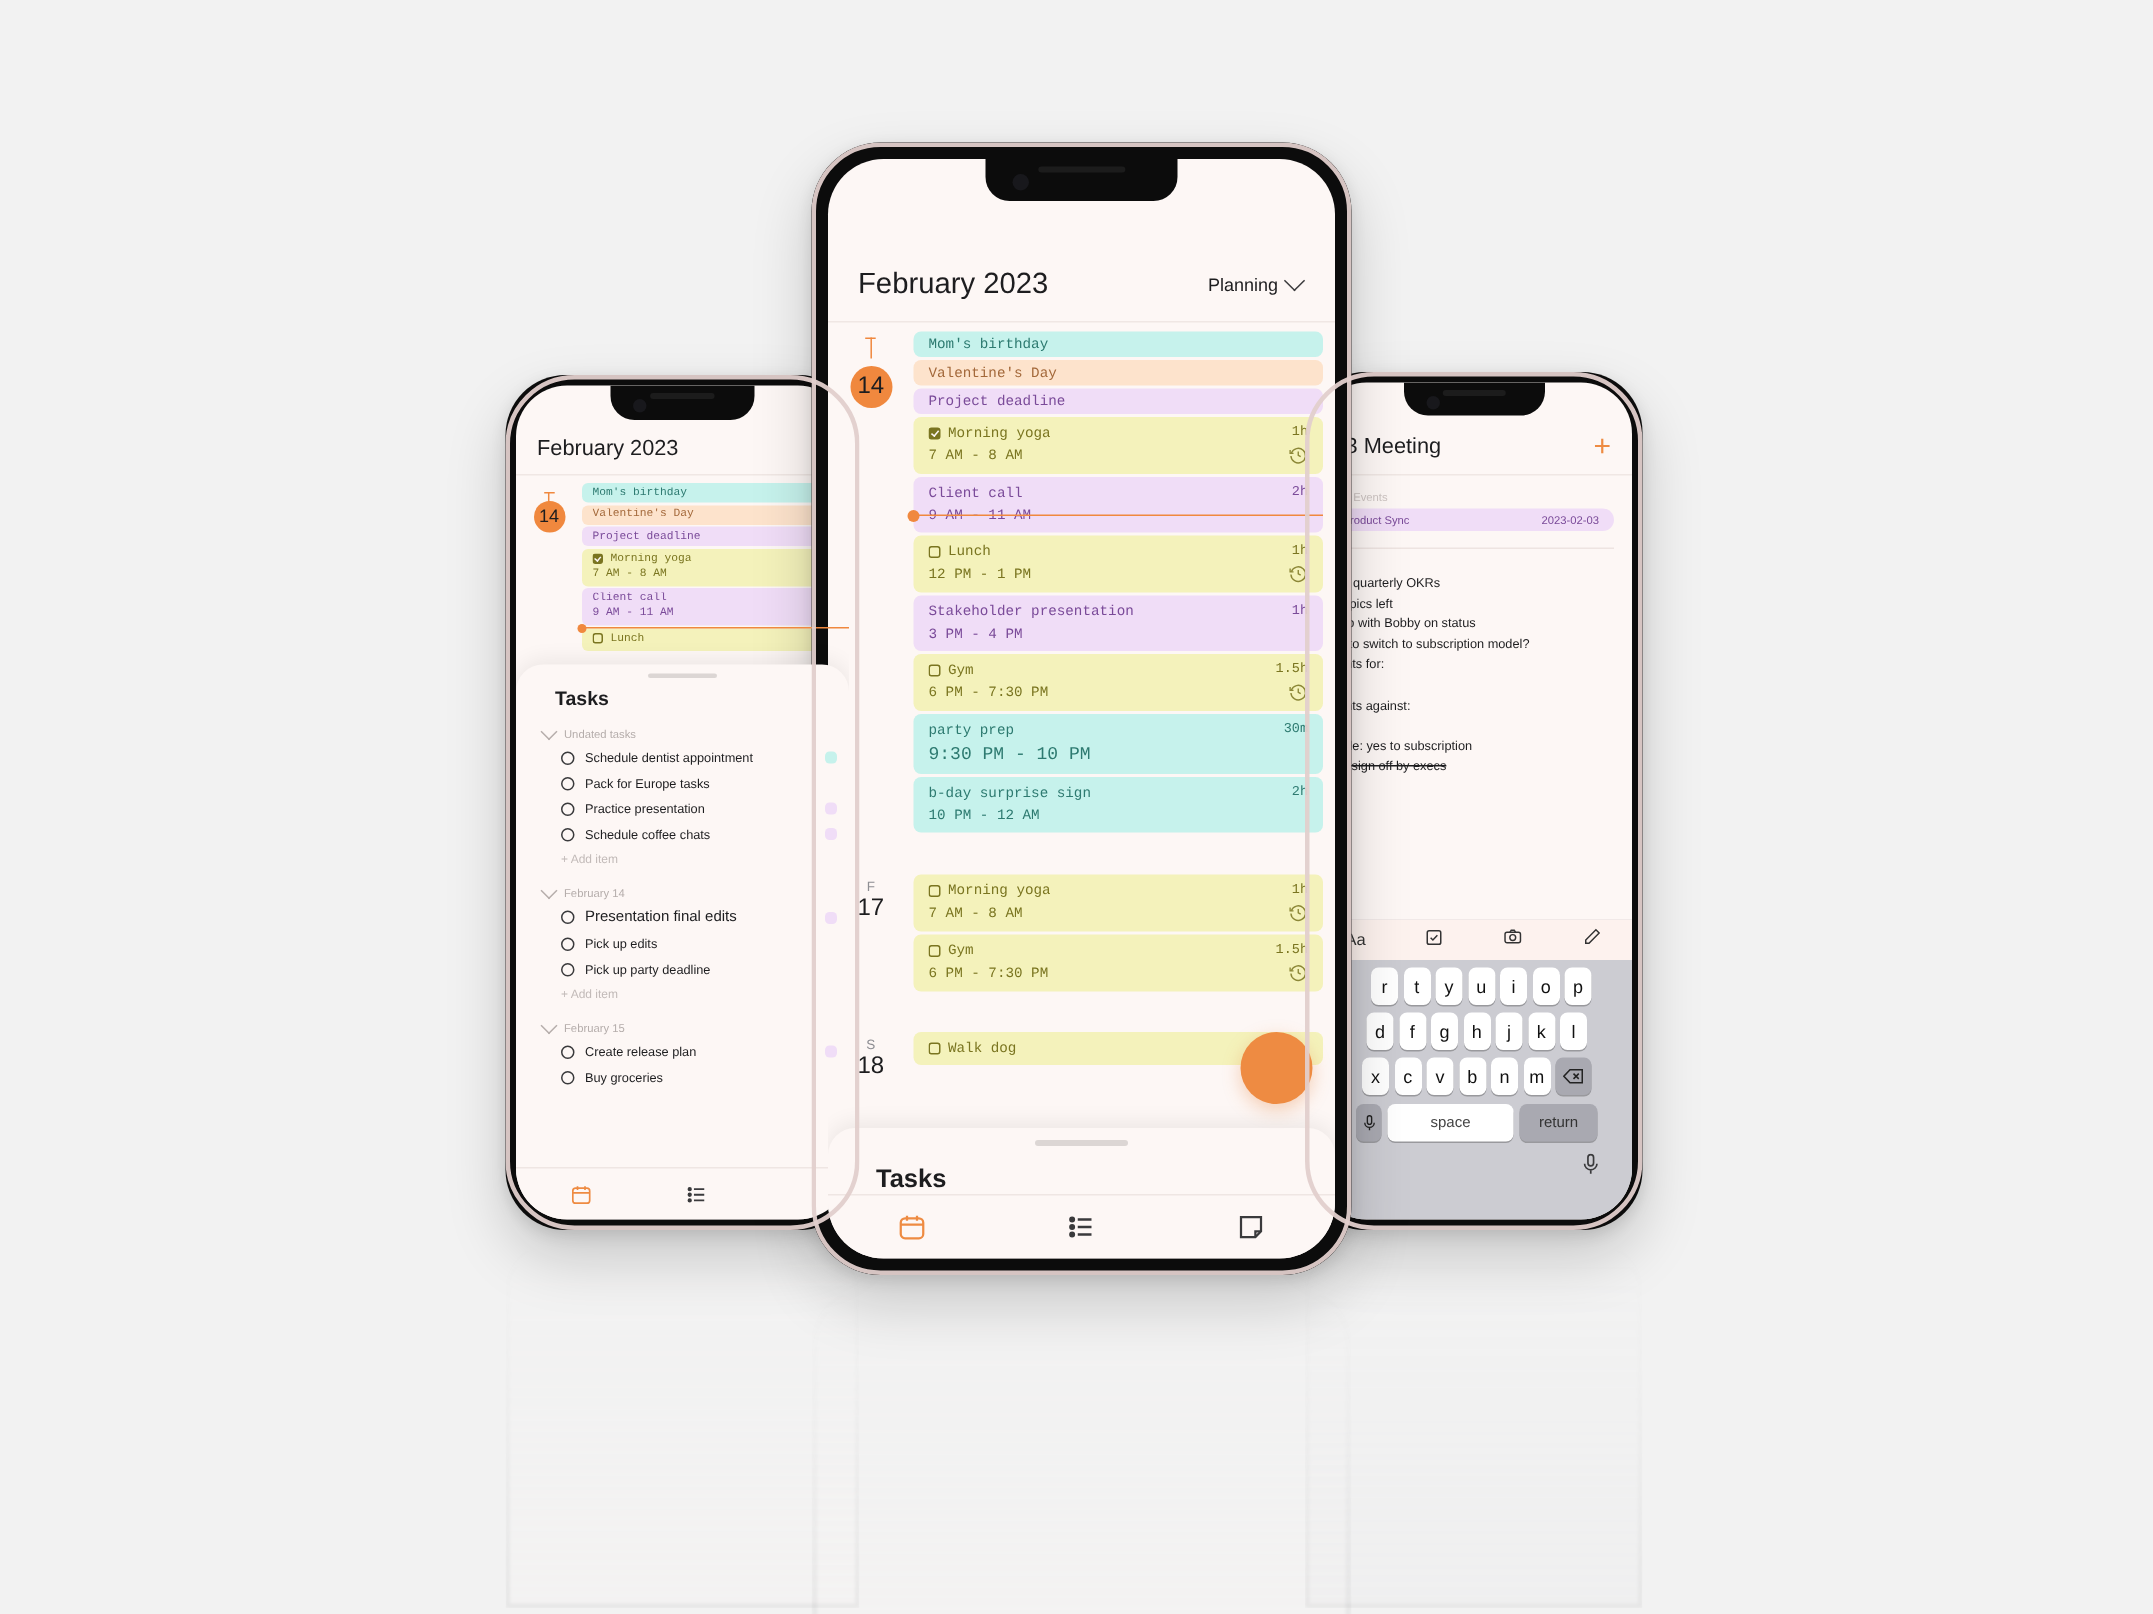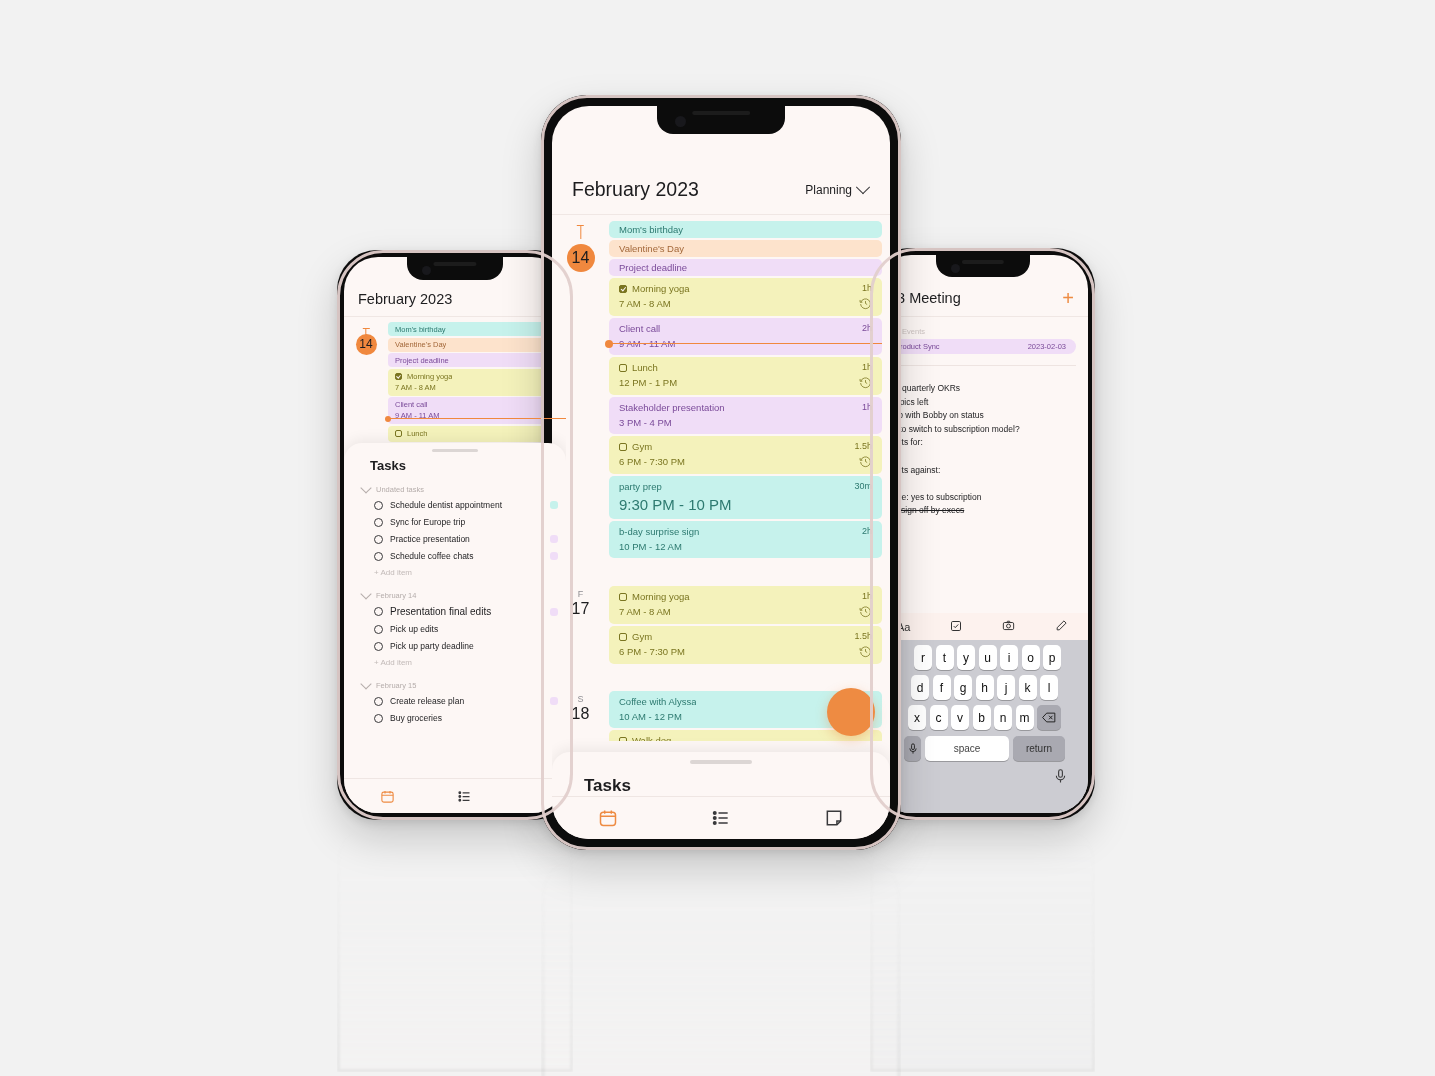"Mom's birthday" .events { font-family: none -> Liberation Mono, monospace }
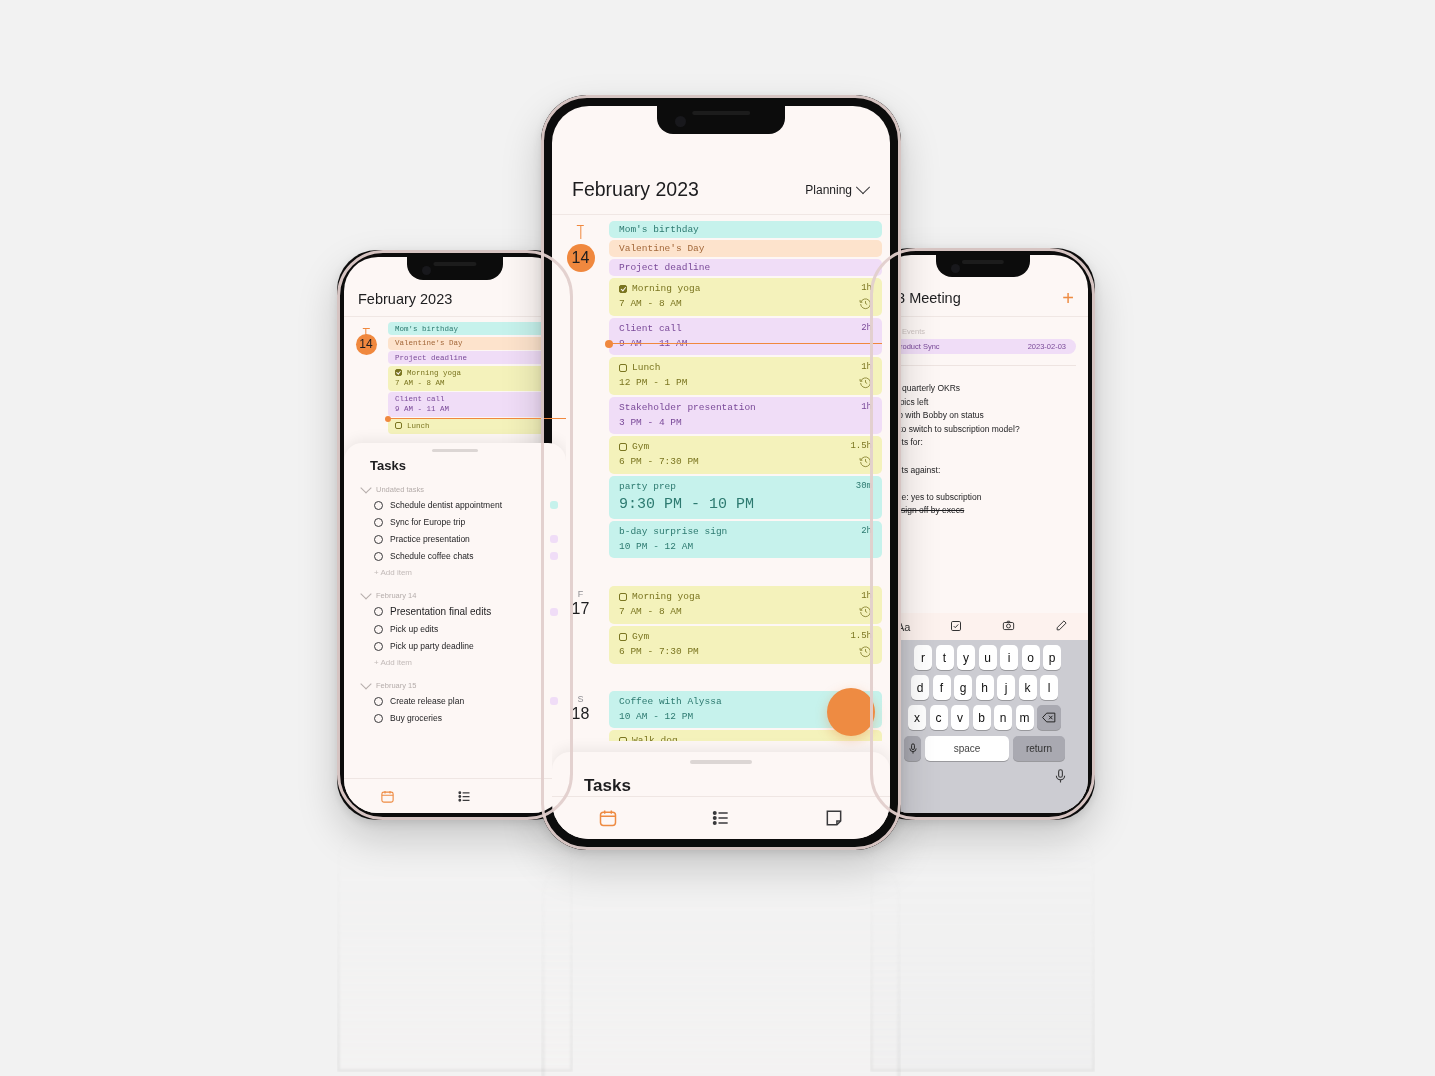"9:30 PM - 10 PM" div.evt-time { font-size: 15px -> 12px }
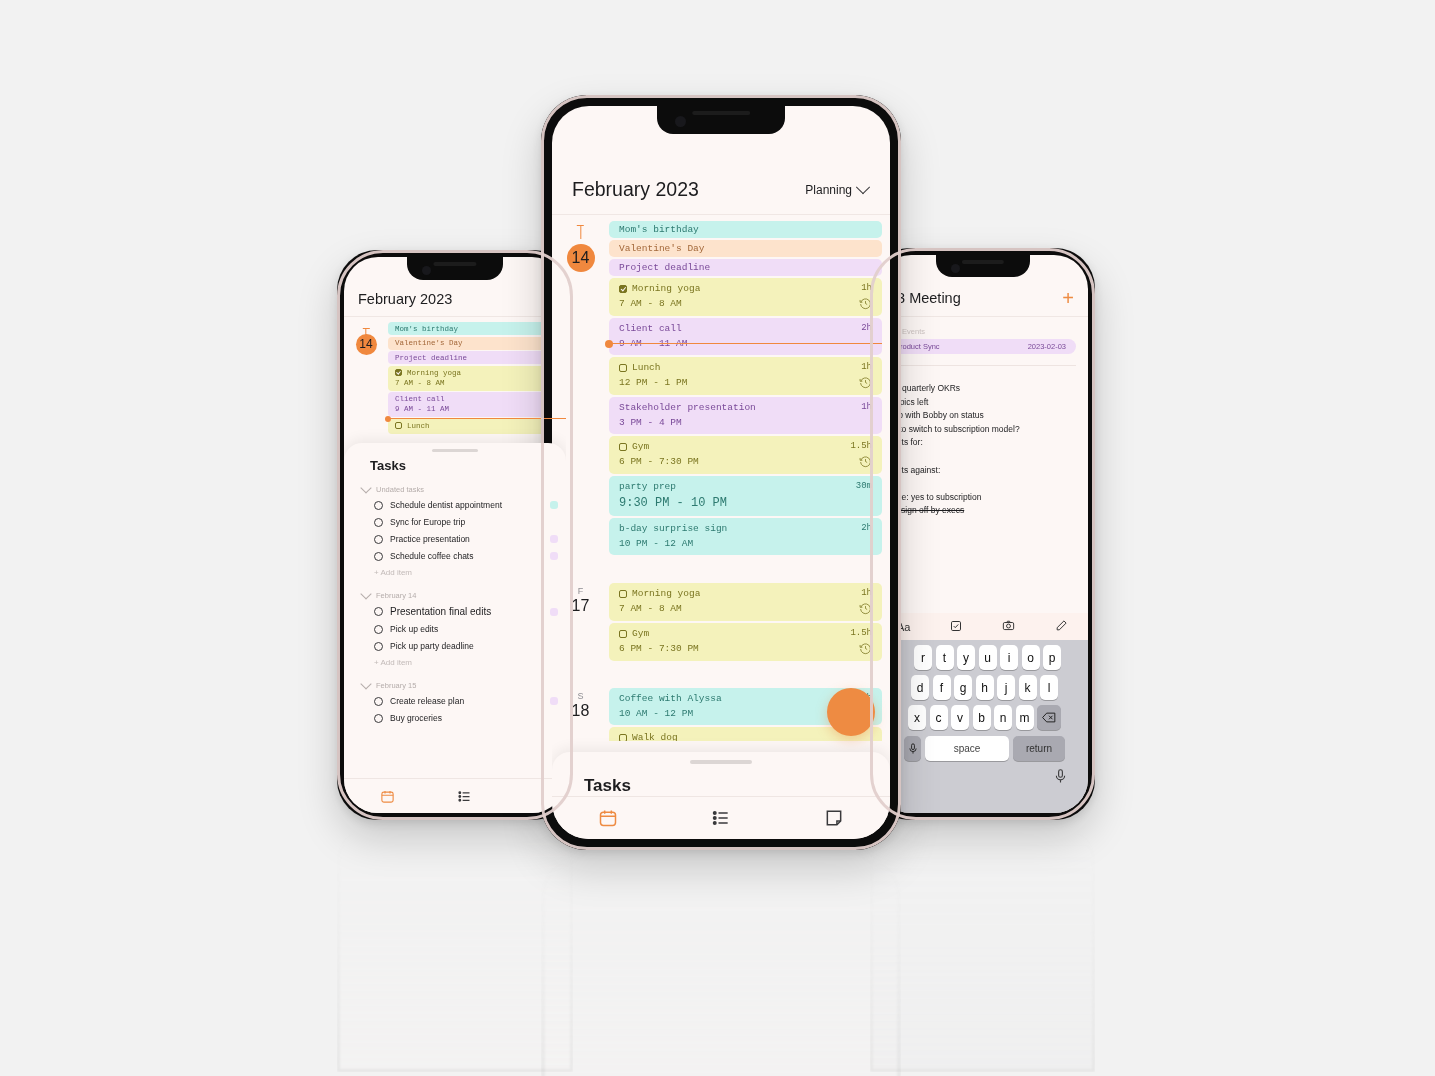"Sync for Europe trip" span.t-label { text: Sync for Europe trip -> Pack for Europe tasks }
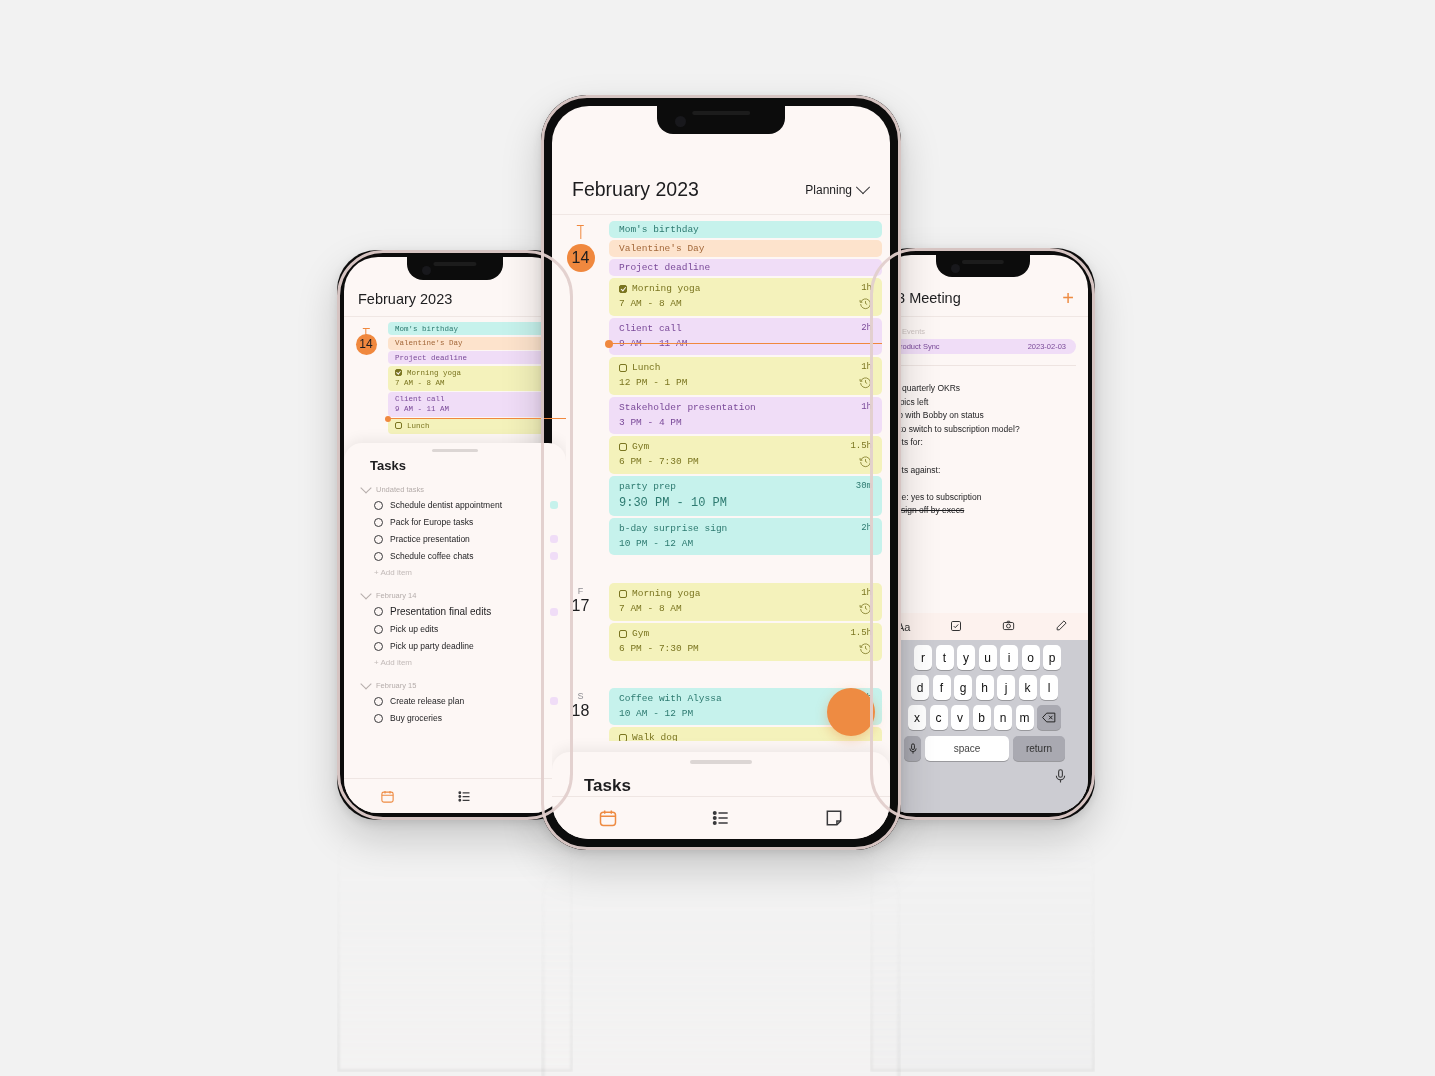"Coffee with Alyssa" div.evt { html: <div> <div> <div> <span>Coffee with Alyssa</span> </div> <div>10 AM - 12 PM</div> </div> <div> <div>2h</div> </div> </div> -> none }
